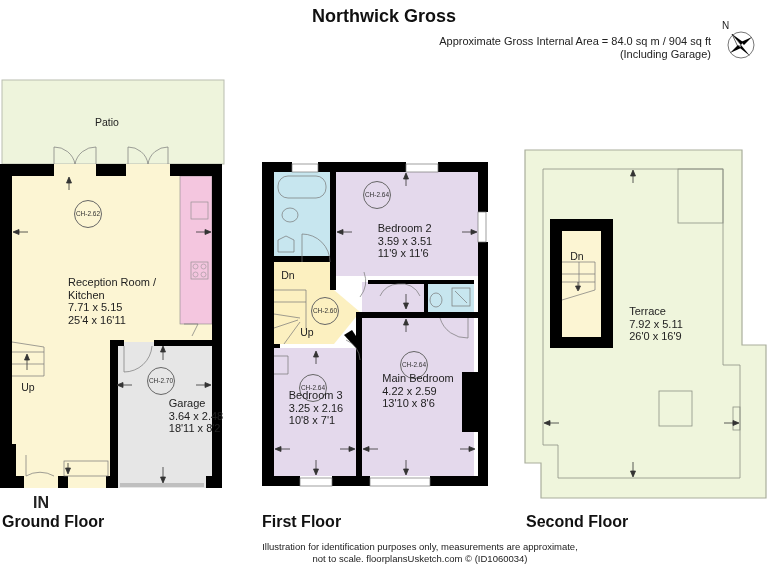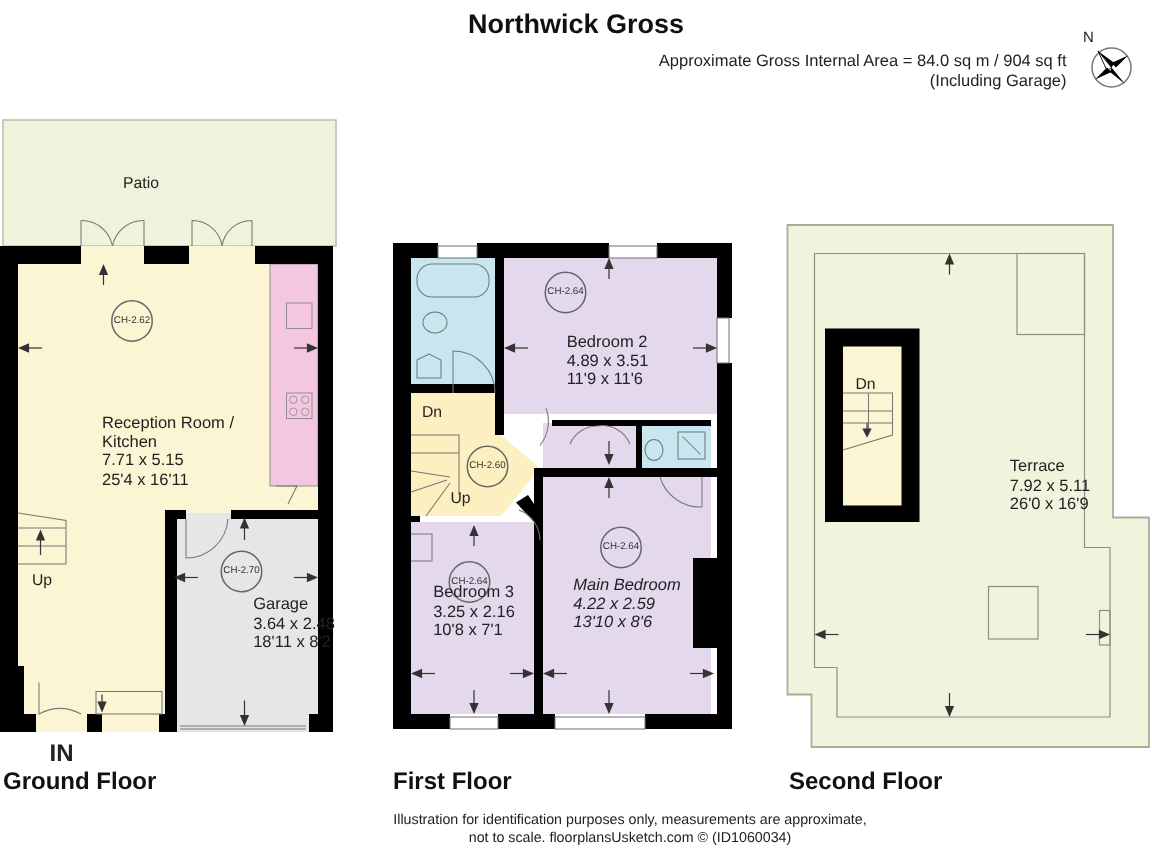"Patio" div.small { left: 94px -> 107px }
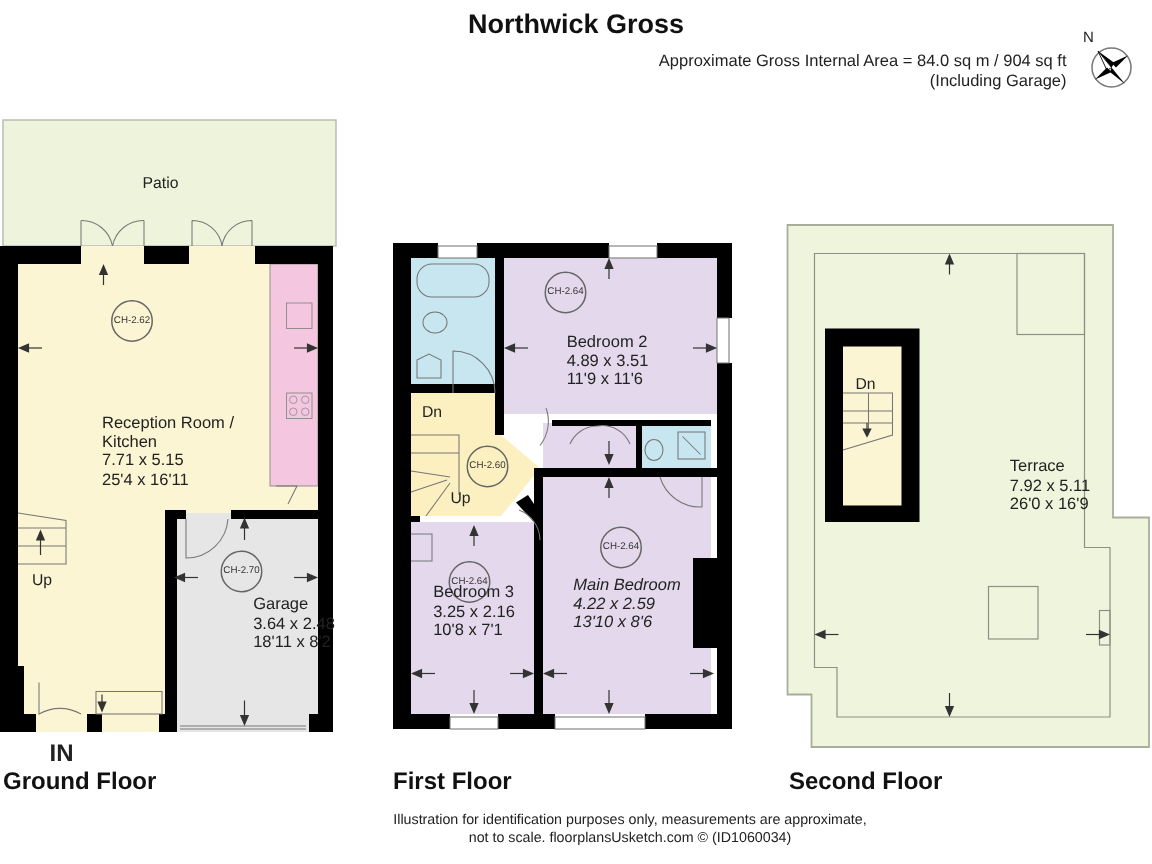"4.89 x 3.51" div { text: 4.89 -> 3.59 }
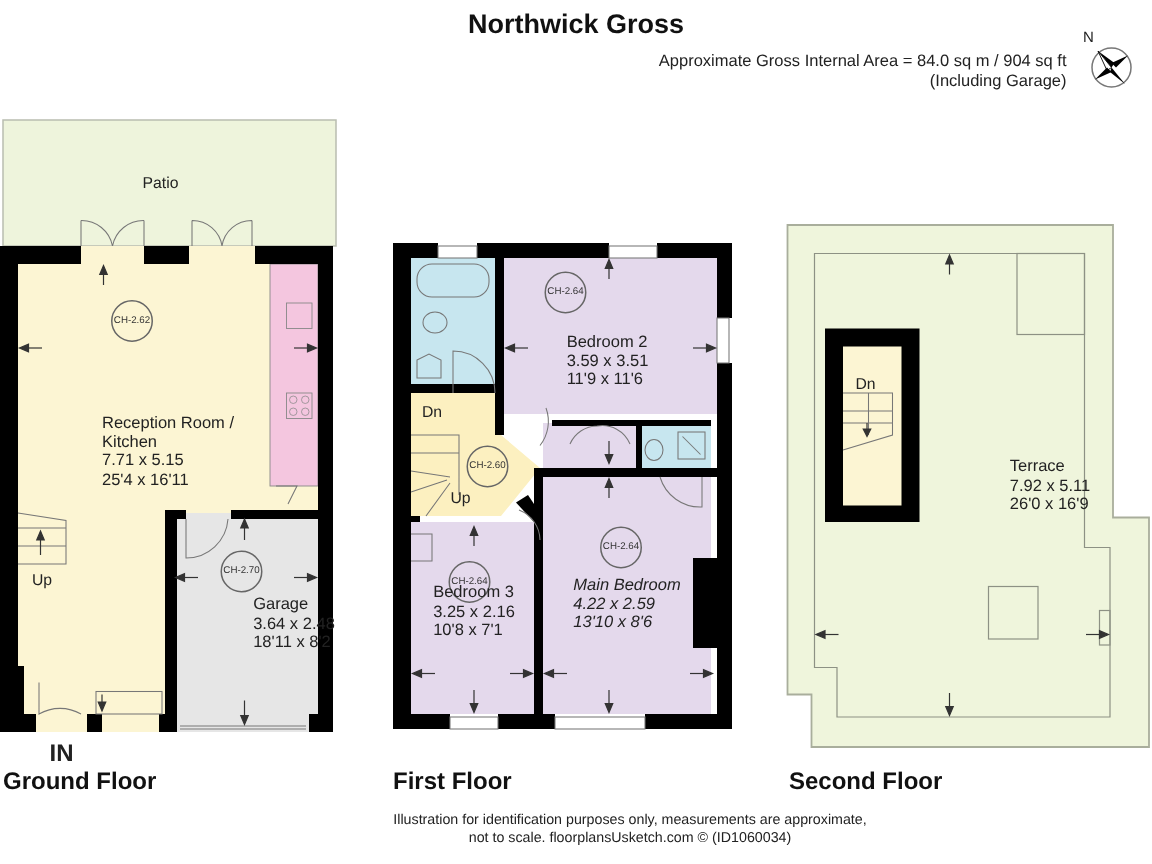"Terrace" div.room-label { margin-left: 44px -> none }
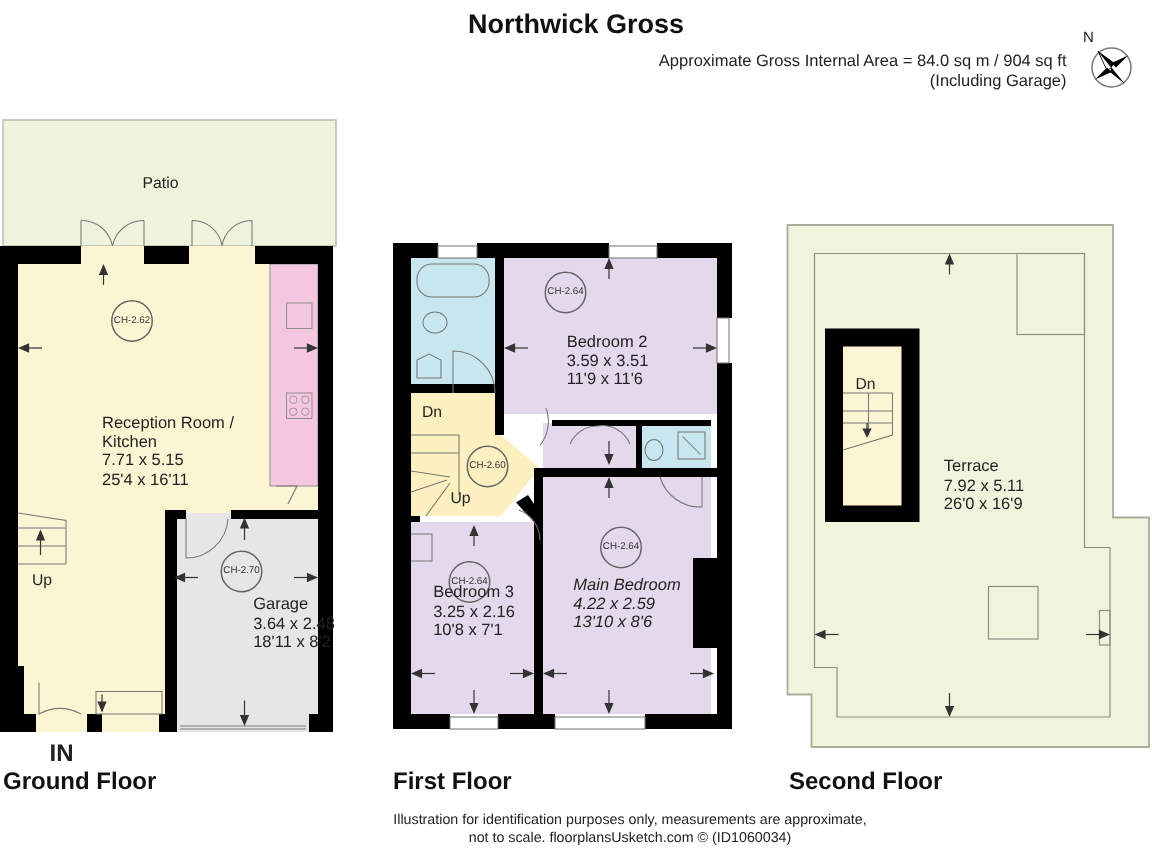"Main Bedroom" div.room-label { font-style: italic -> none; top: 384px -> 372px }
